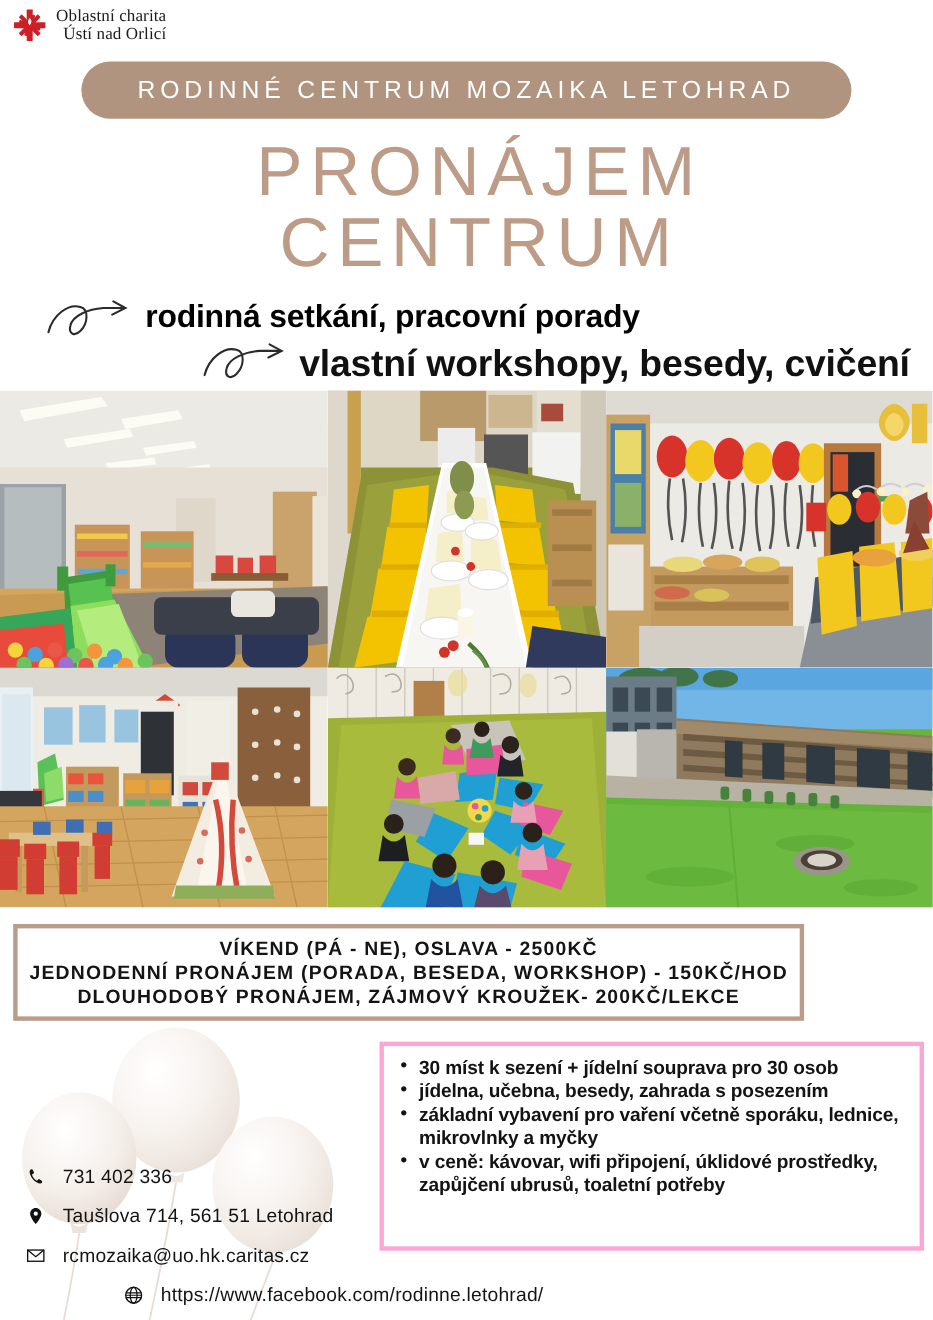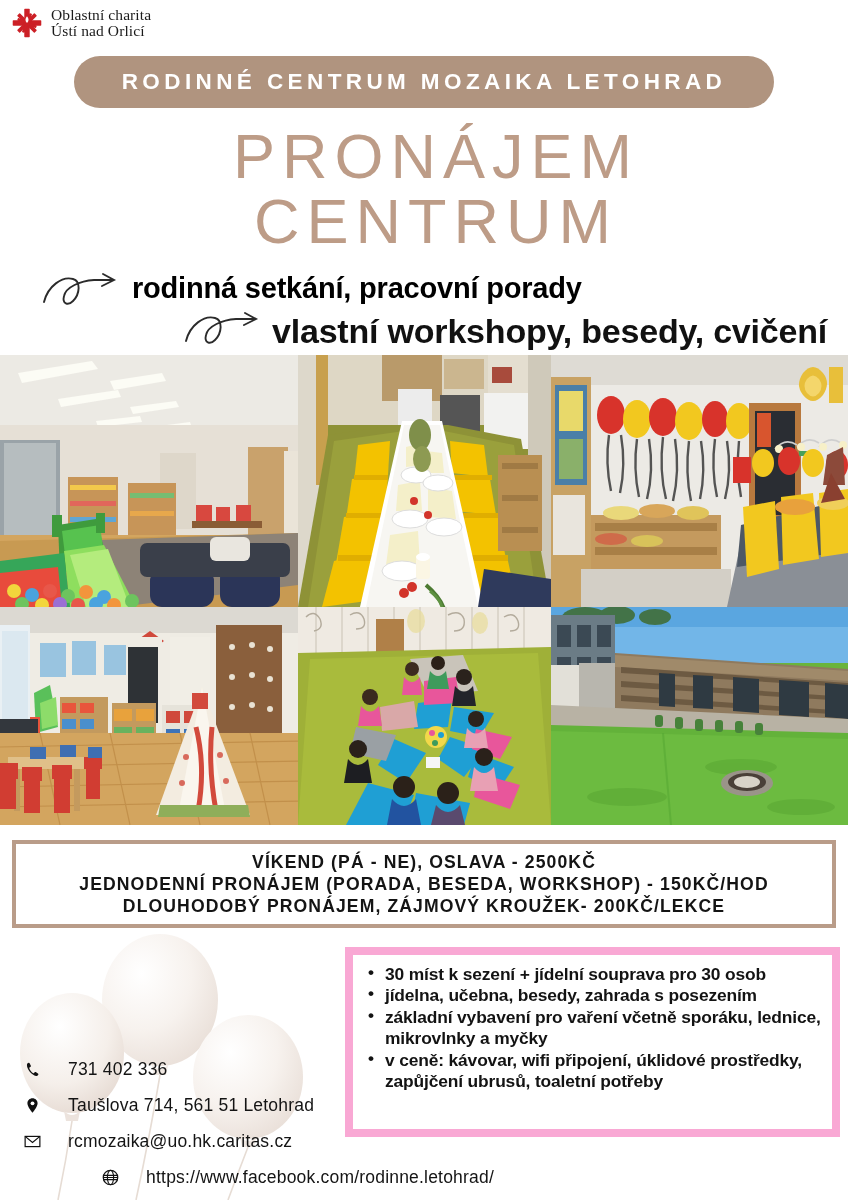"Oblastní charita" .logo-text span { text-align: none -> right }
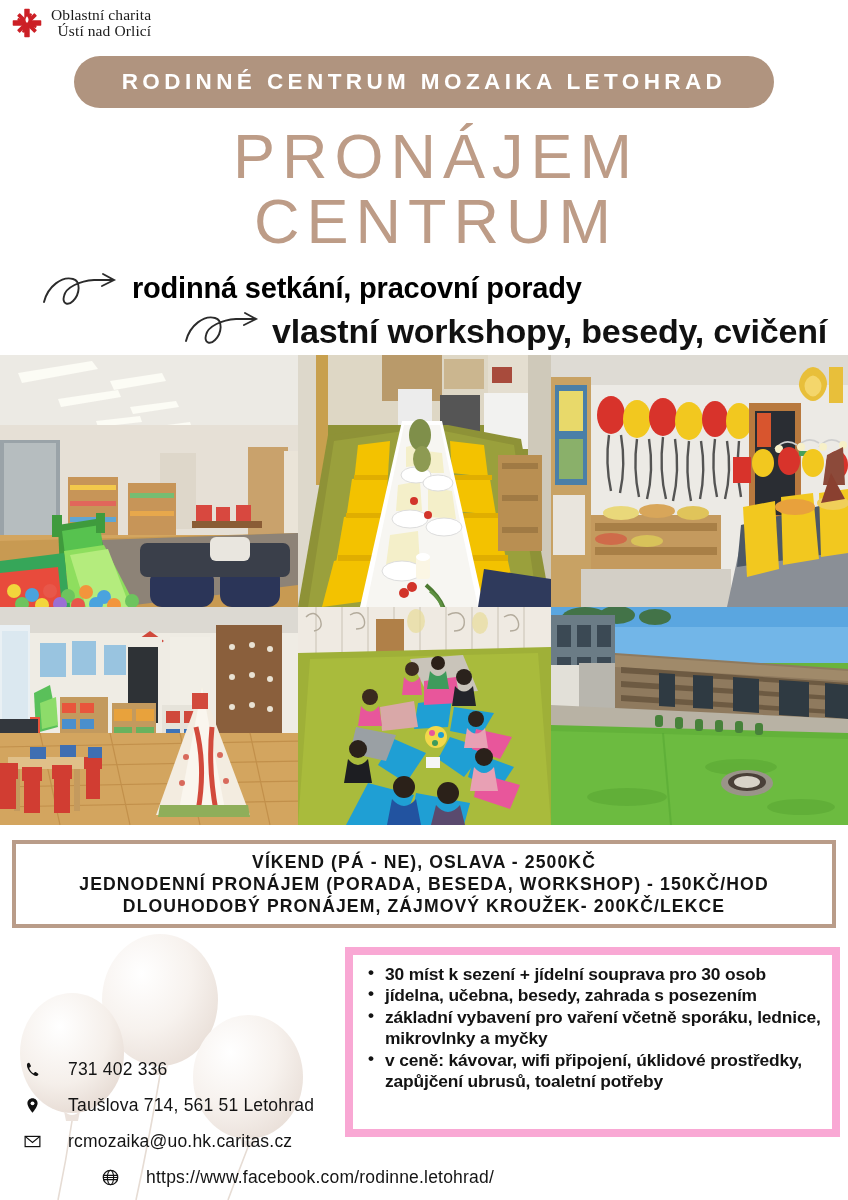"RODINNÉ CENTRUM MOZAIKA LETOHRAD" .banner-text { font-weight: 700 -> 400 }
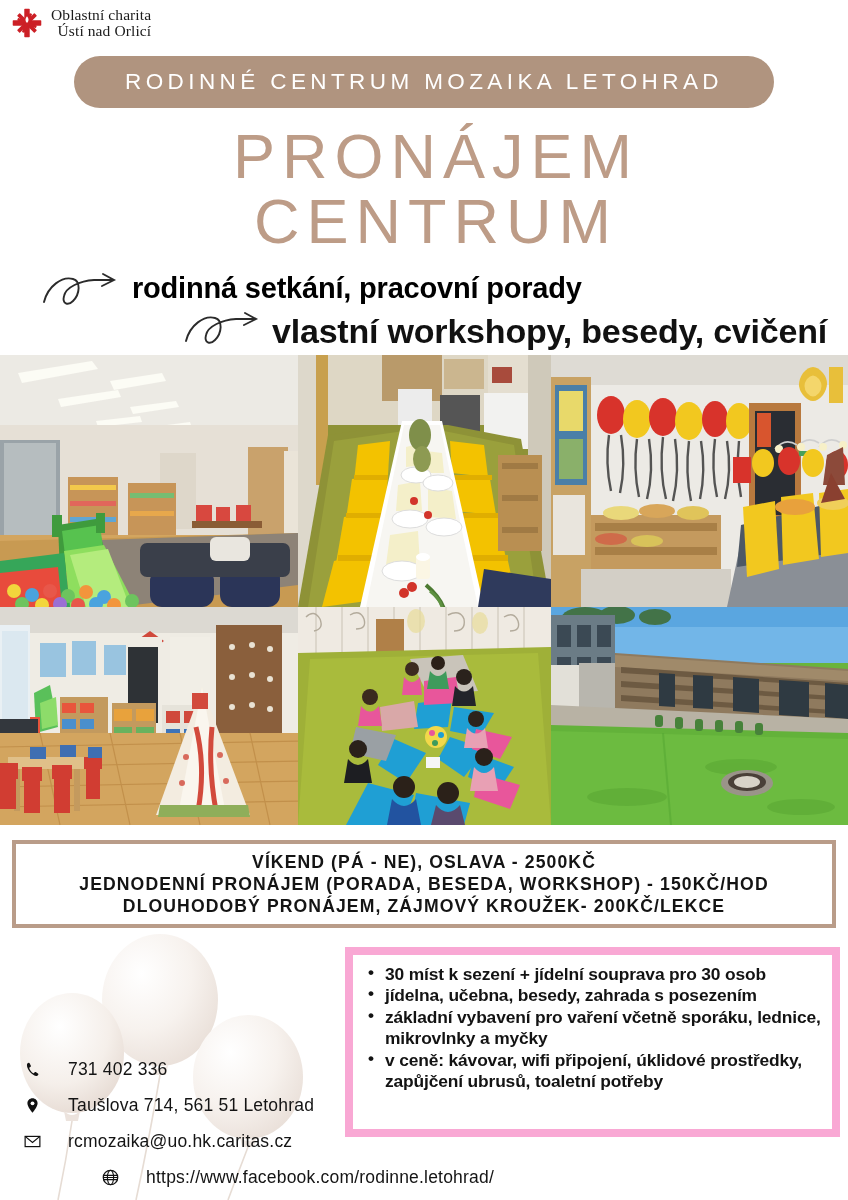"VÍKEND (PÁ - NE), OSLAVA" .price-box { width: 824px -> 719px }
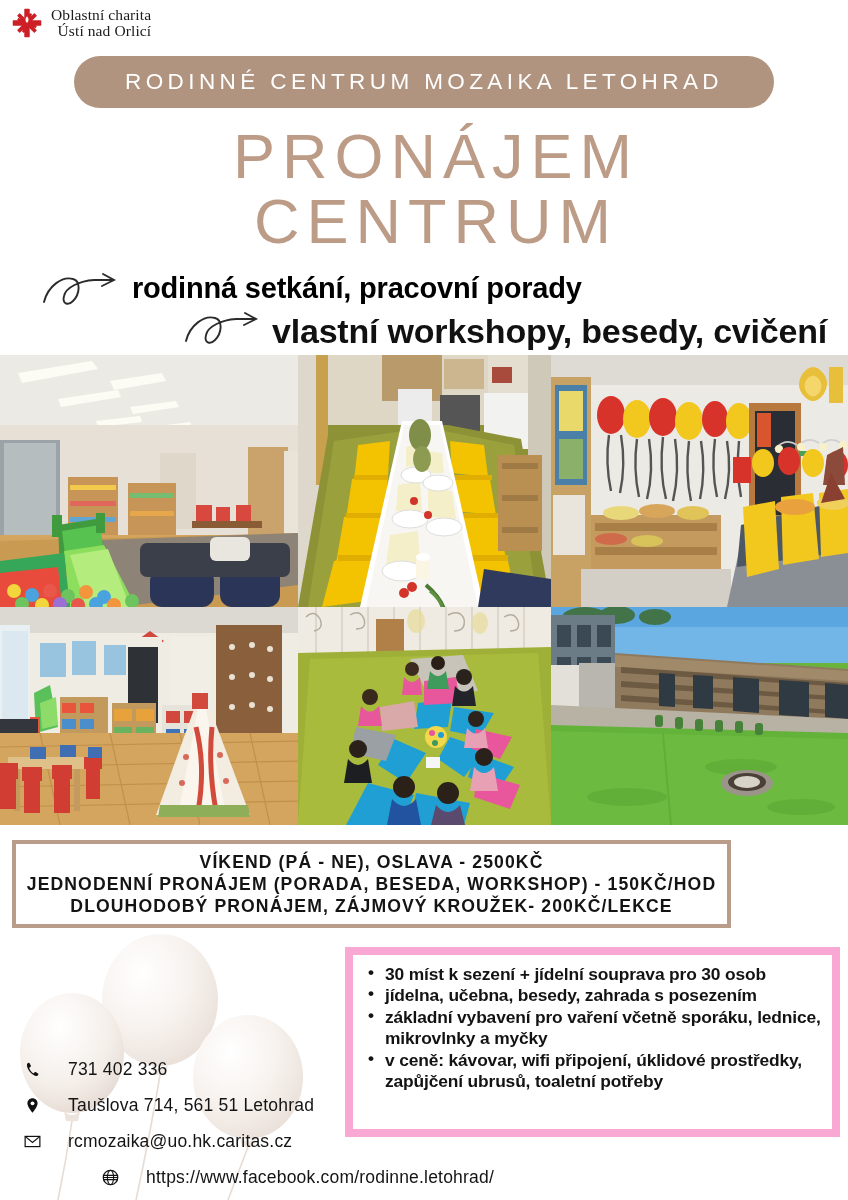"30 míst k sezení +" .features-box { border: 8px solid #f9a8d4 -> 4px solid #f9a8d4 }
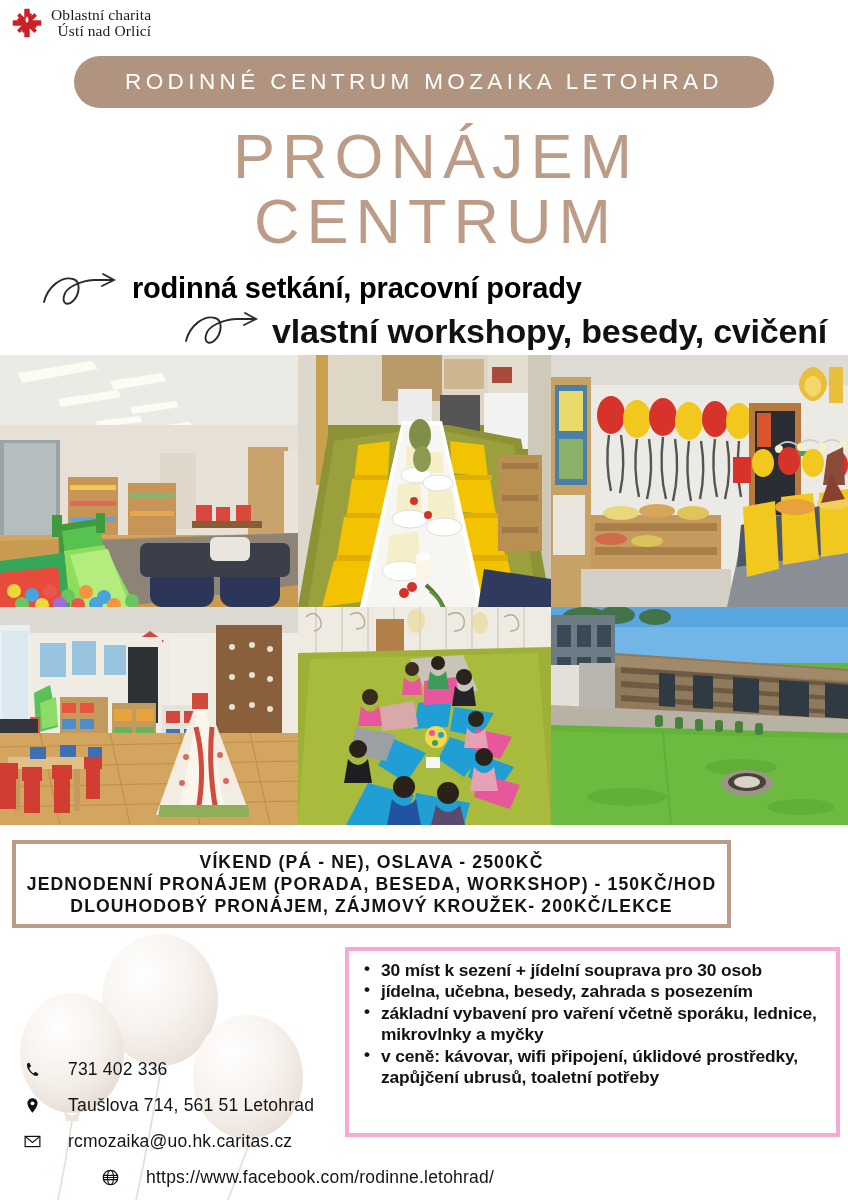"731 402 336" .contact-row { gap: 27px -> 16px }
